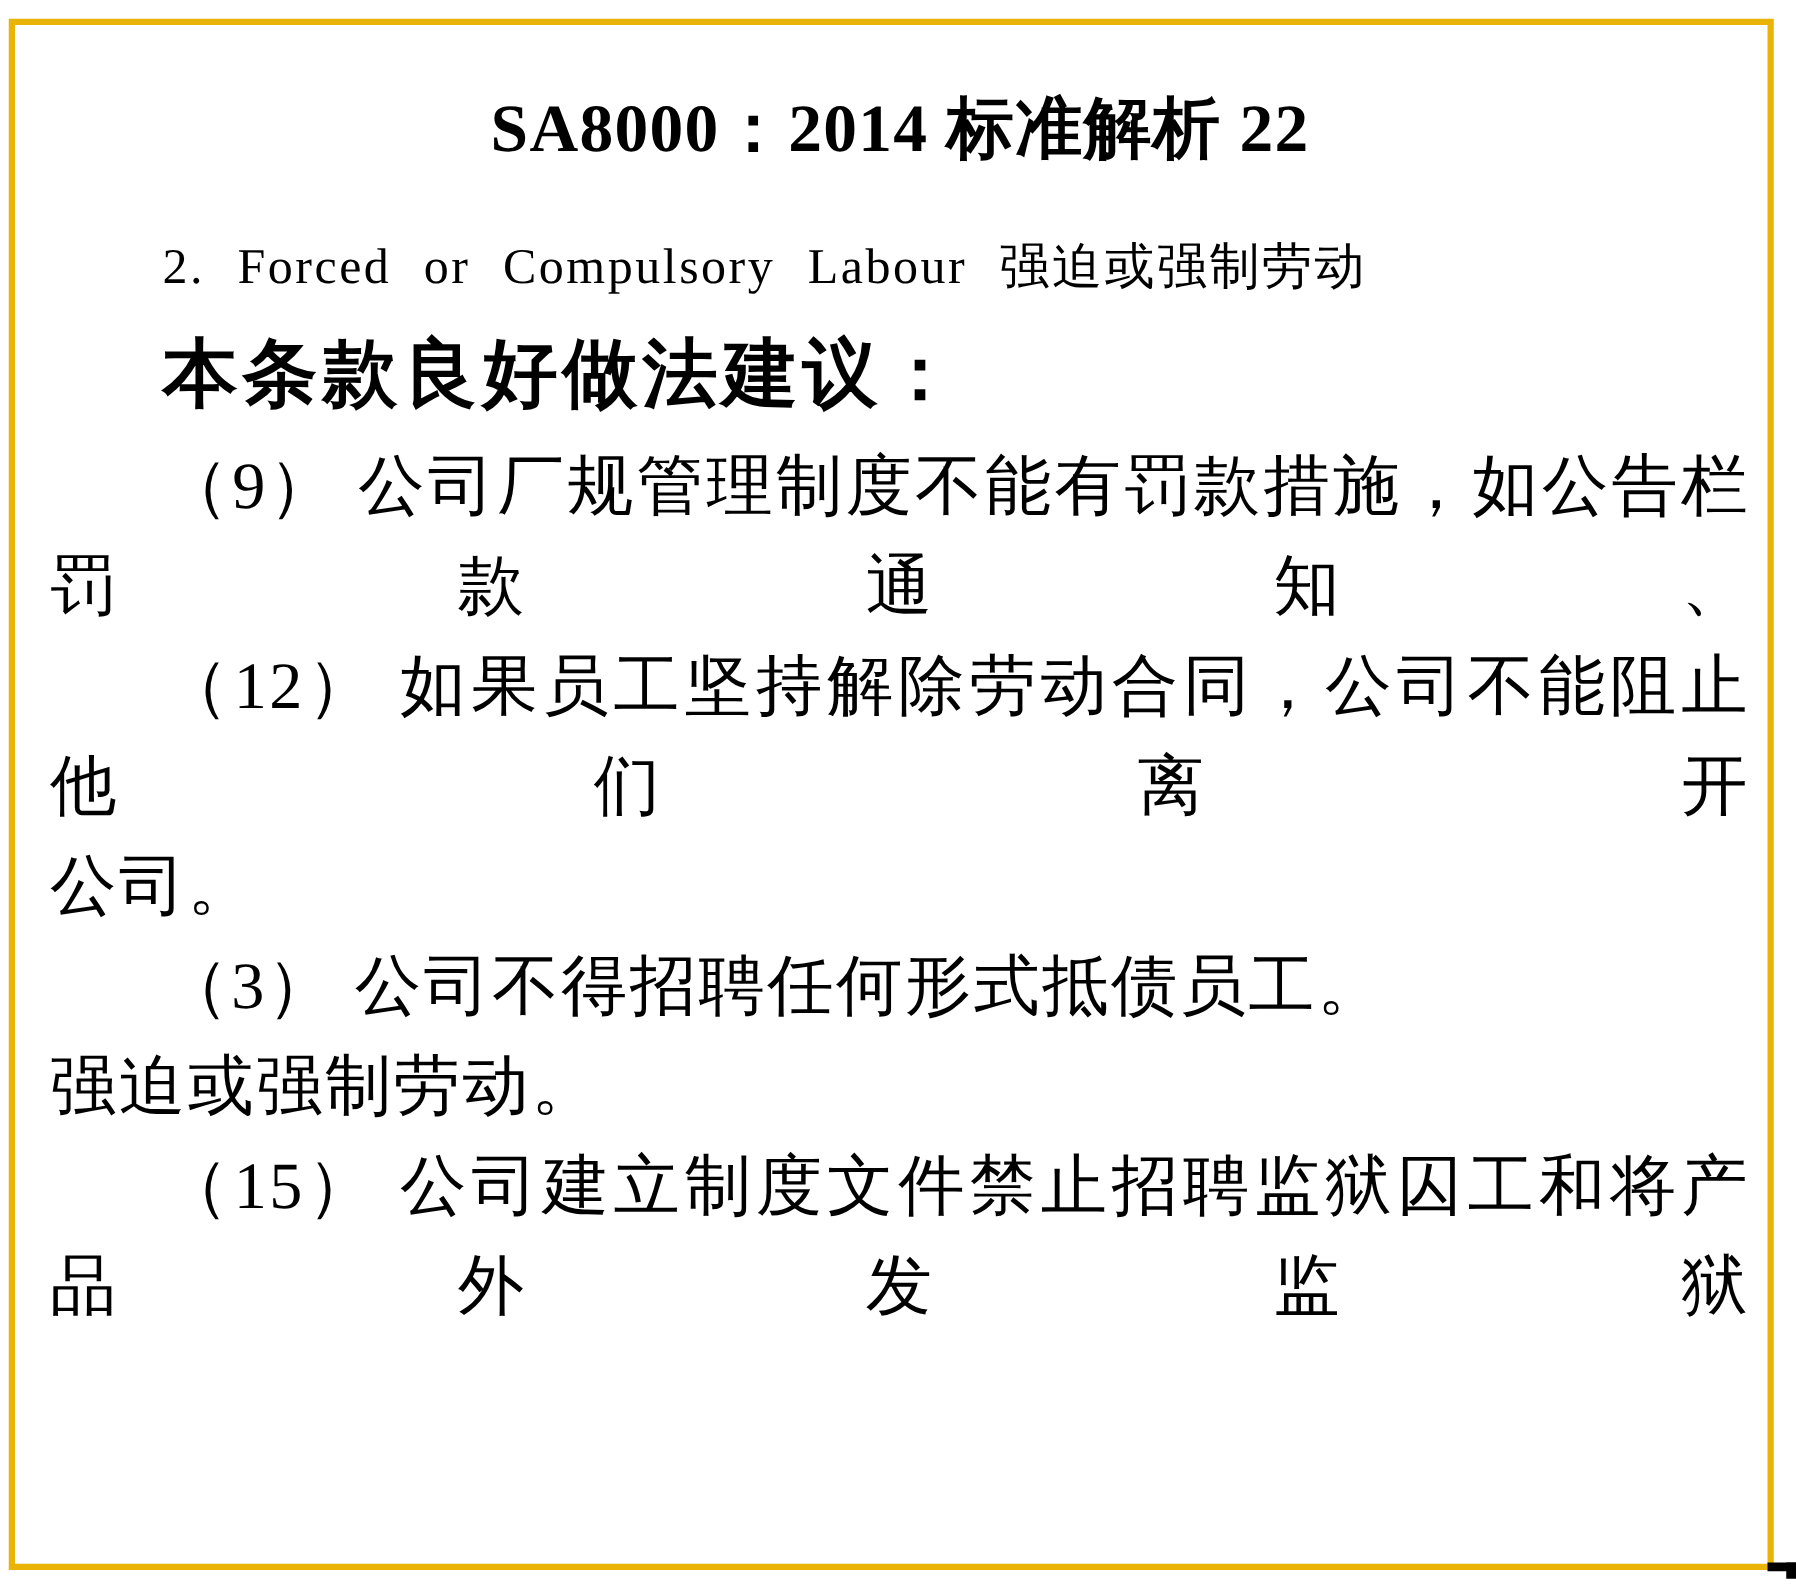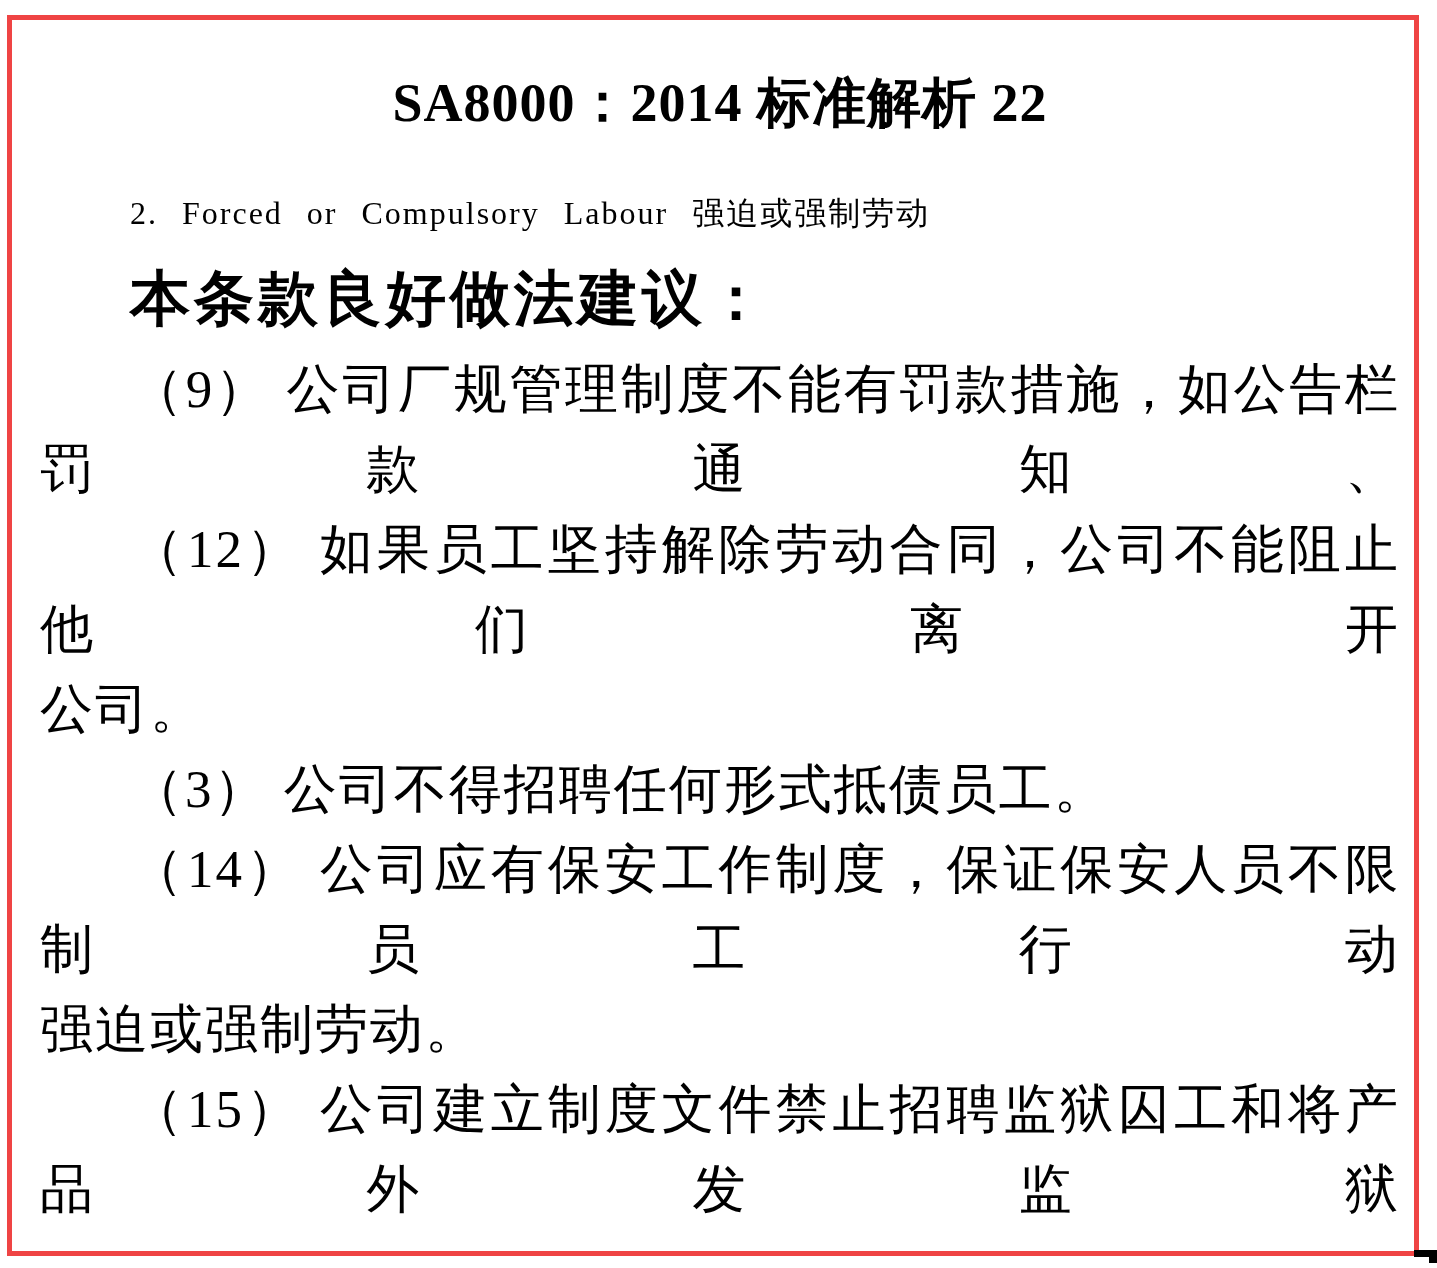"SA8000：2014 标准解析 22" .frame { border: 5px solid #ef4444 -> 5px solid #eab308 }
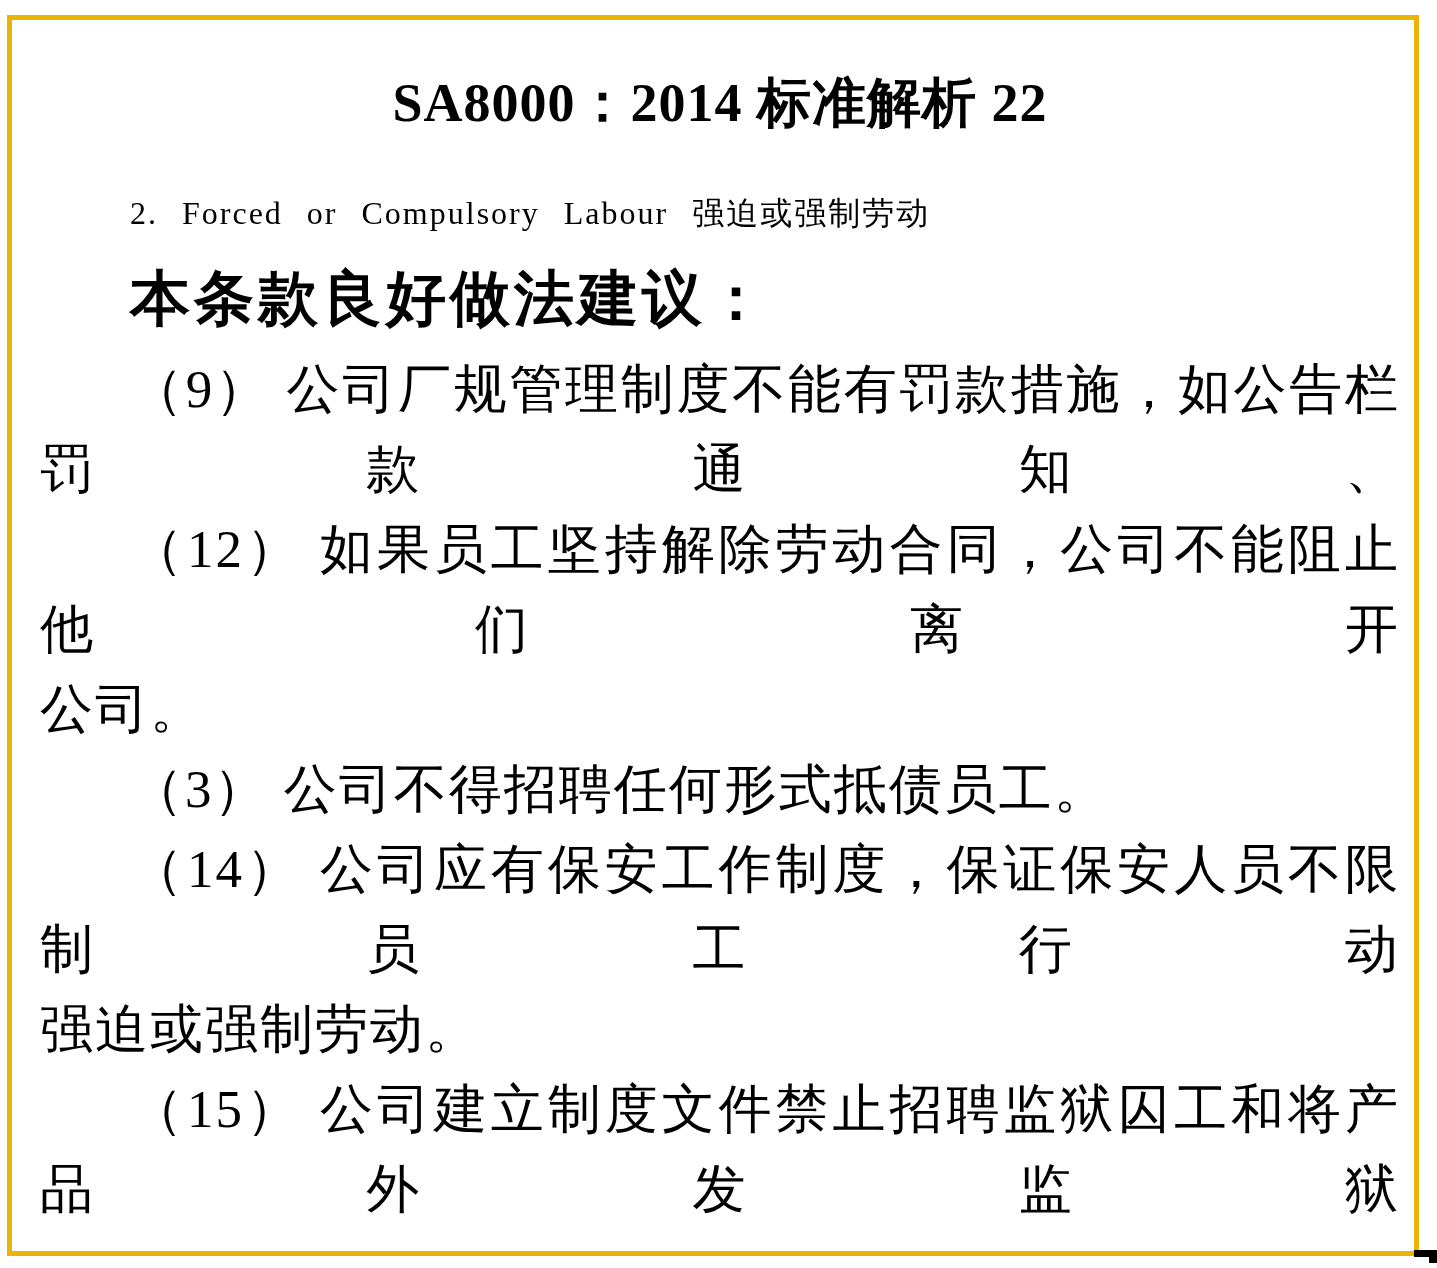"2. Forced or Compulsory Labour" .section-heading { font-size: 32px -> 40px }
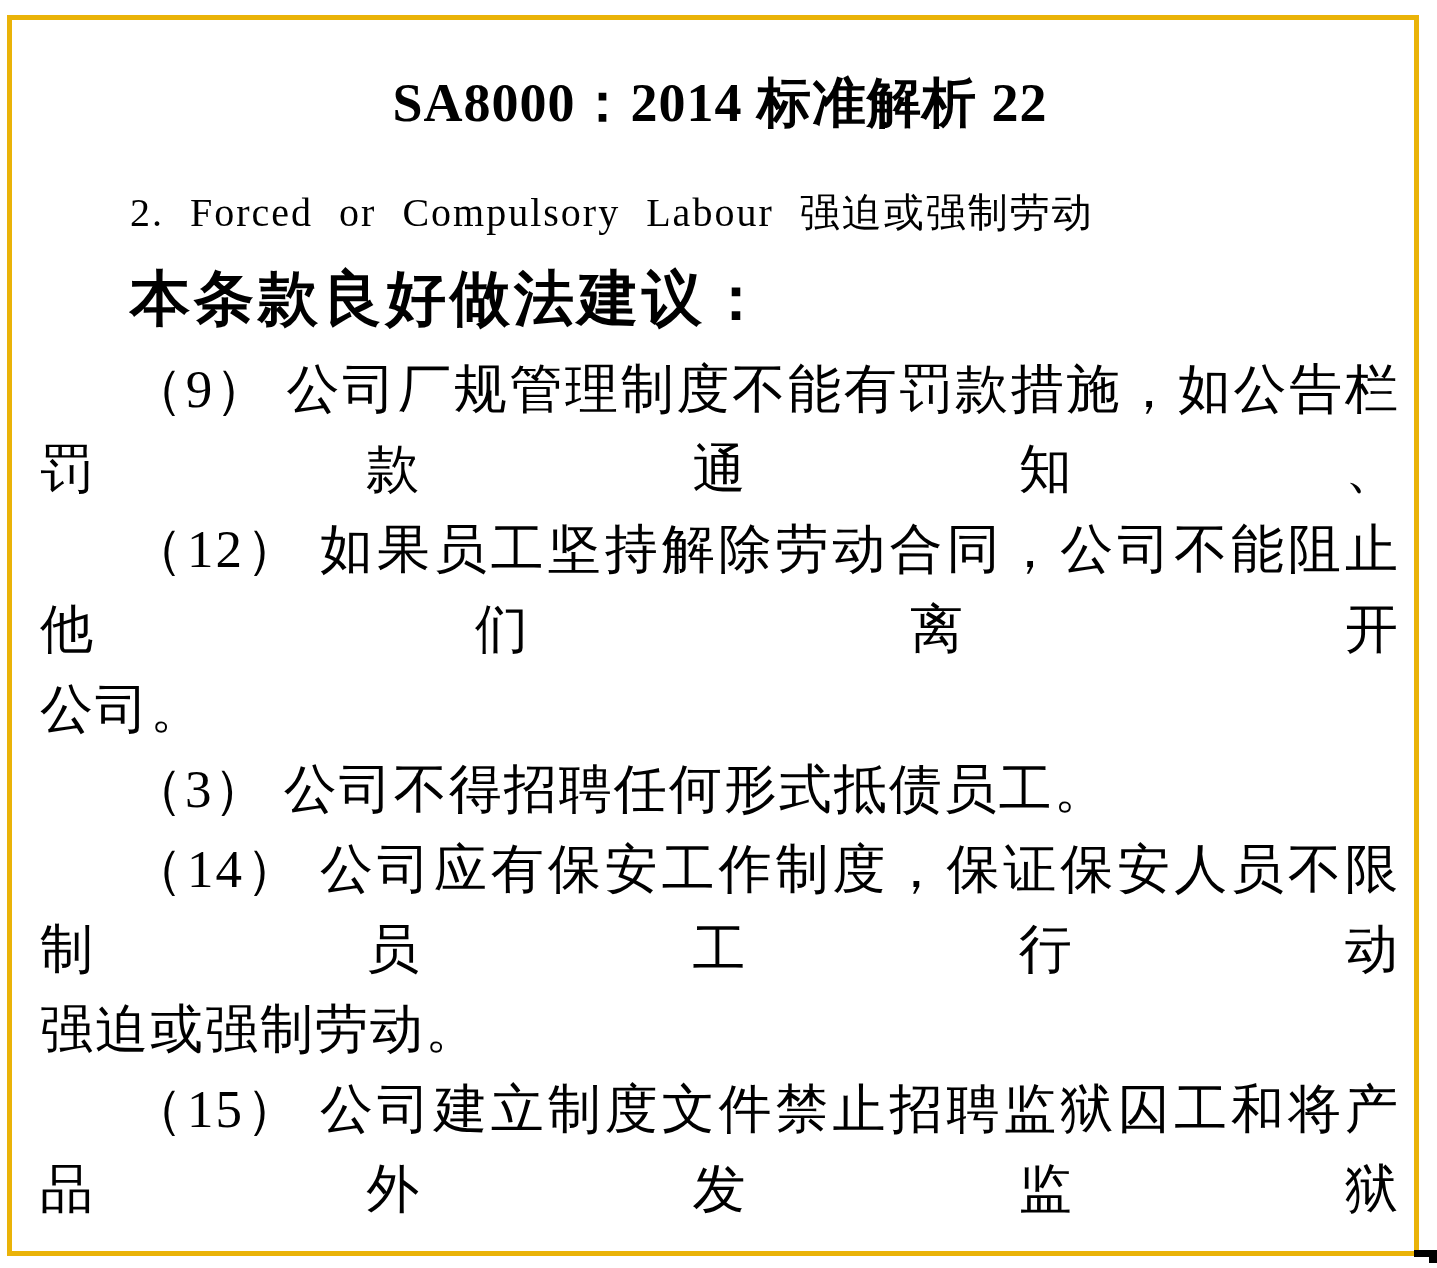"（14） 公司应有保安工作制度，保证保安人员不限制员工行动" p.line { html: <p>（14） 公司应有保安工作制度，保证保安人员不限制员工行动</p> -> none }
